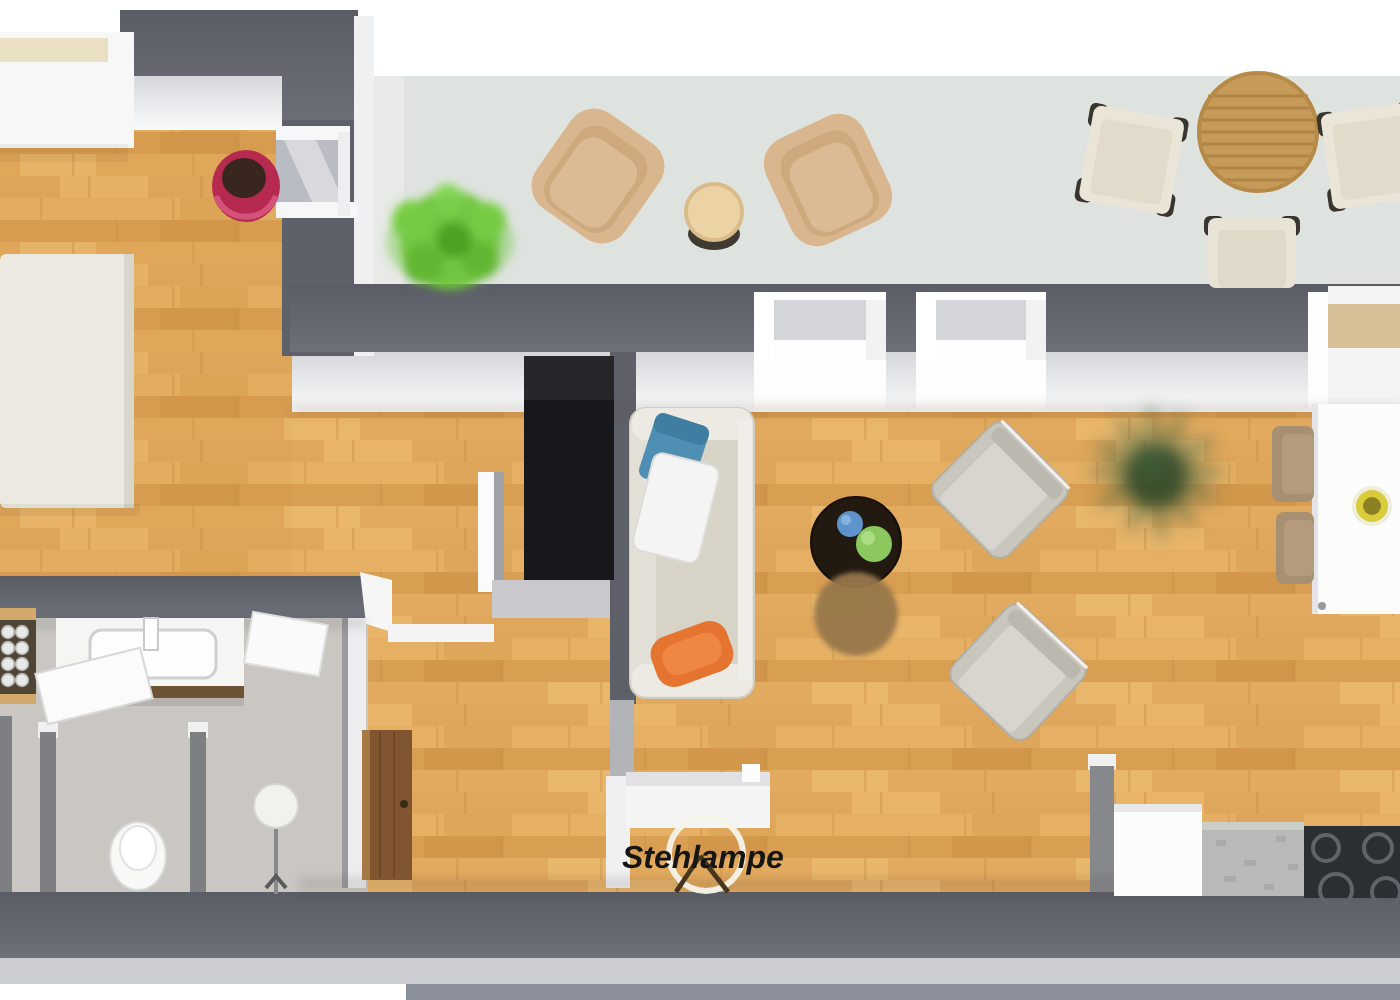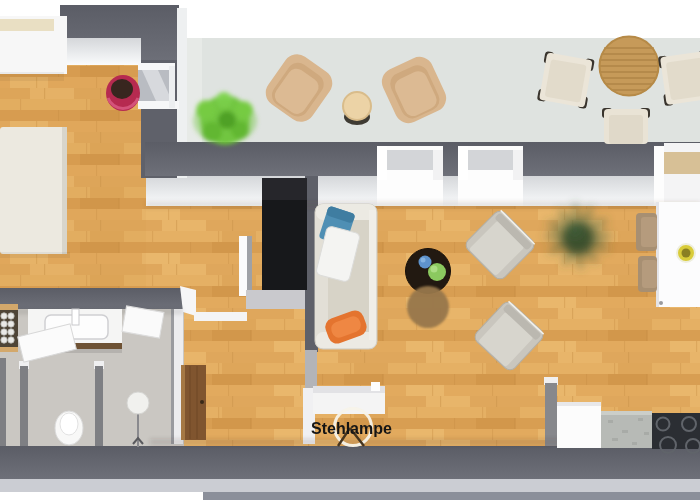"Stehlampe" #plan { font-style: none -> italic }
